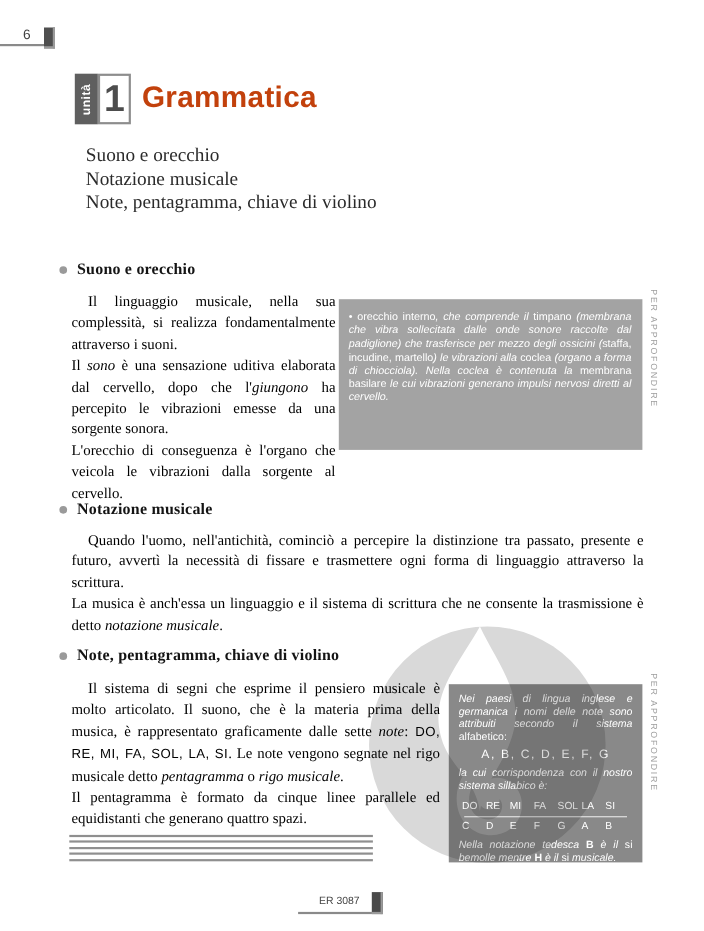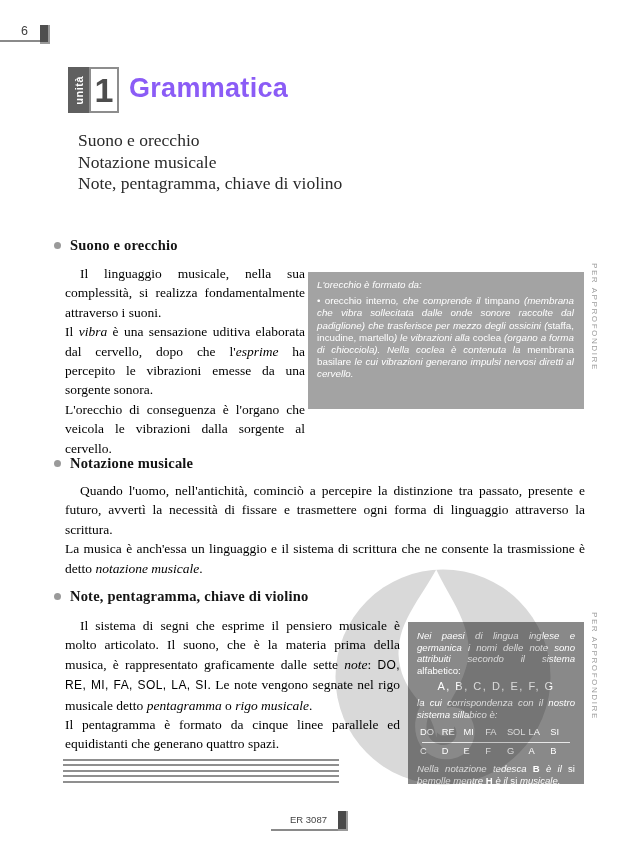"Grammatica" .main-title { color: #8b5cf6 -> #c2410c }
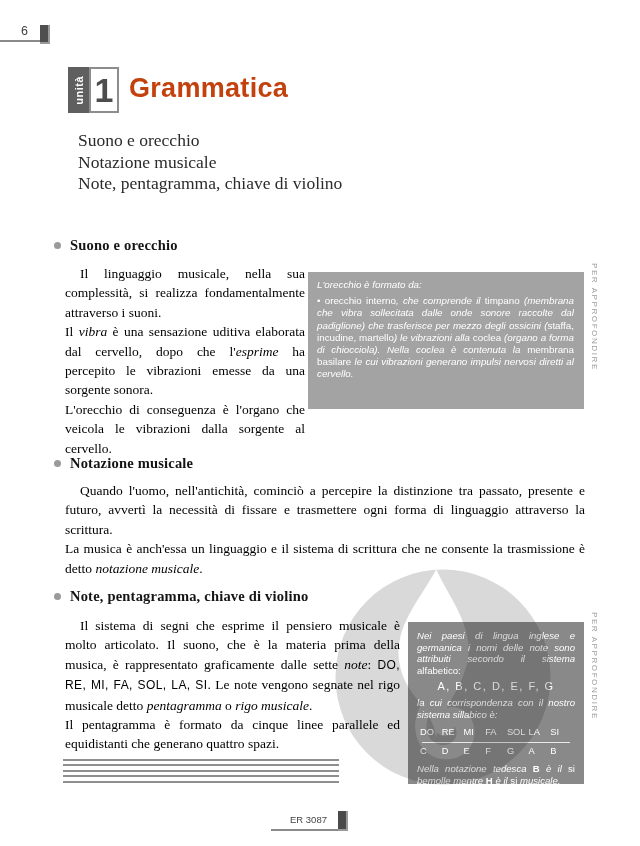"L'orecchio è formato da:" div { html: <div><span>L'orecchio è formato da:</span></div> -> none }
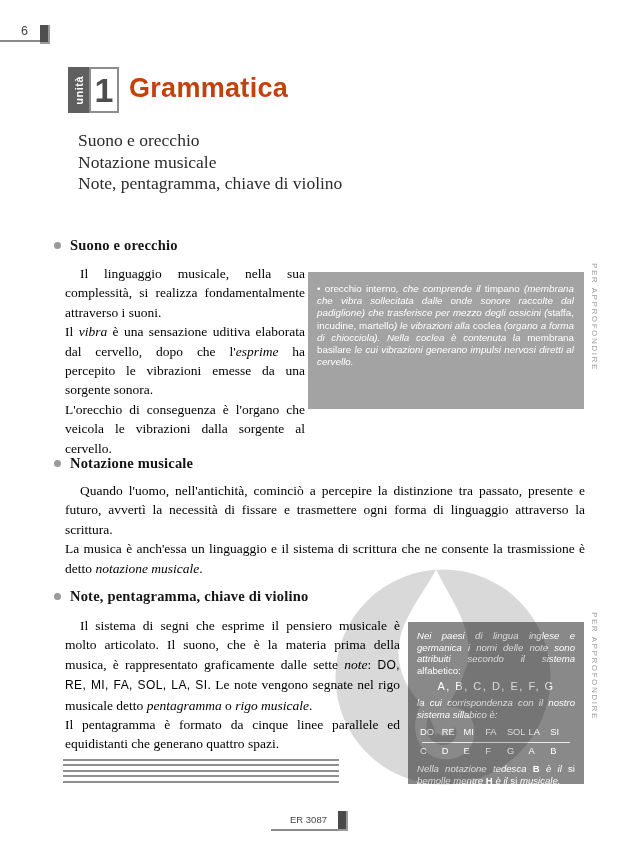"vibra" span.seg-i { text: vibra -> sono }
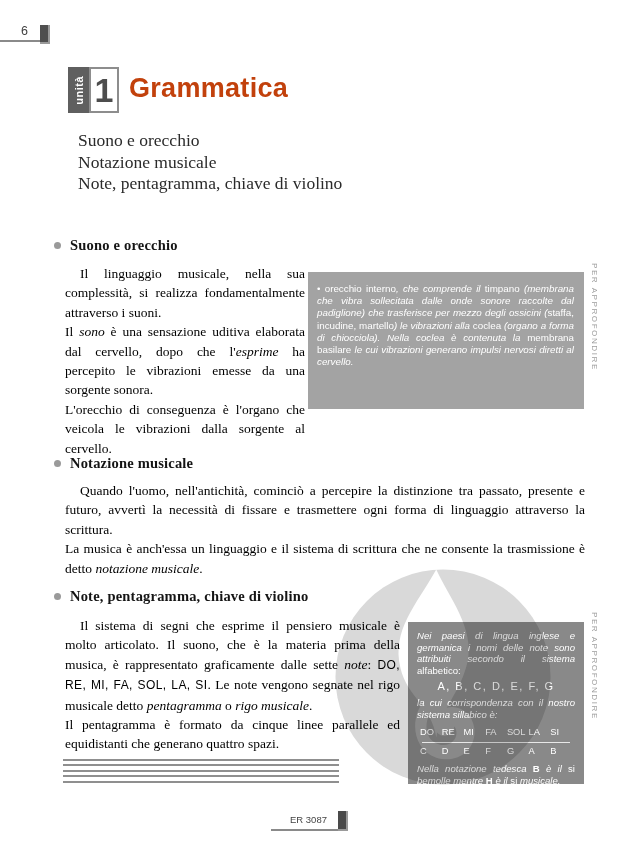"esprime" span.seg-i { text: esprime -> giungono }
